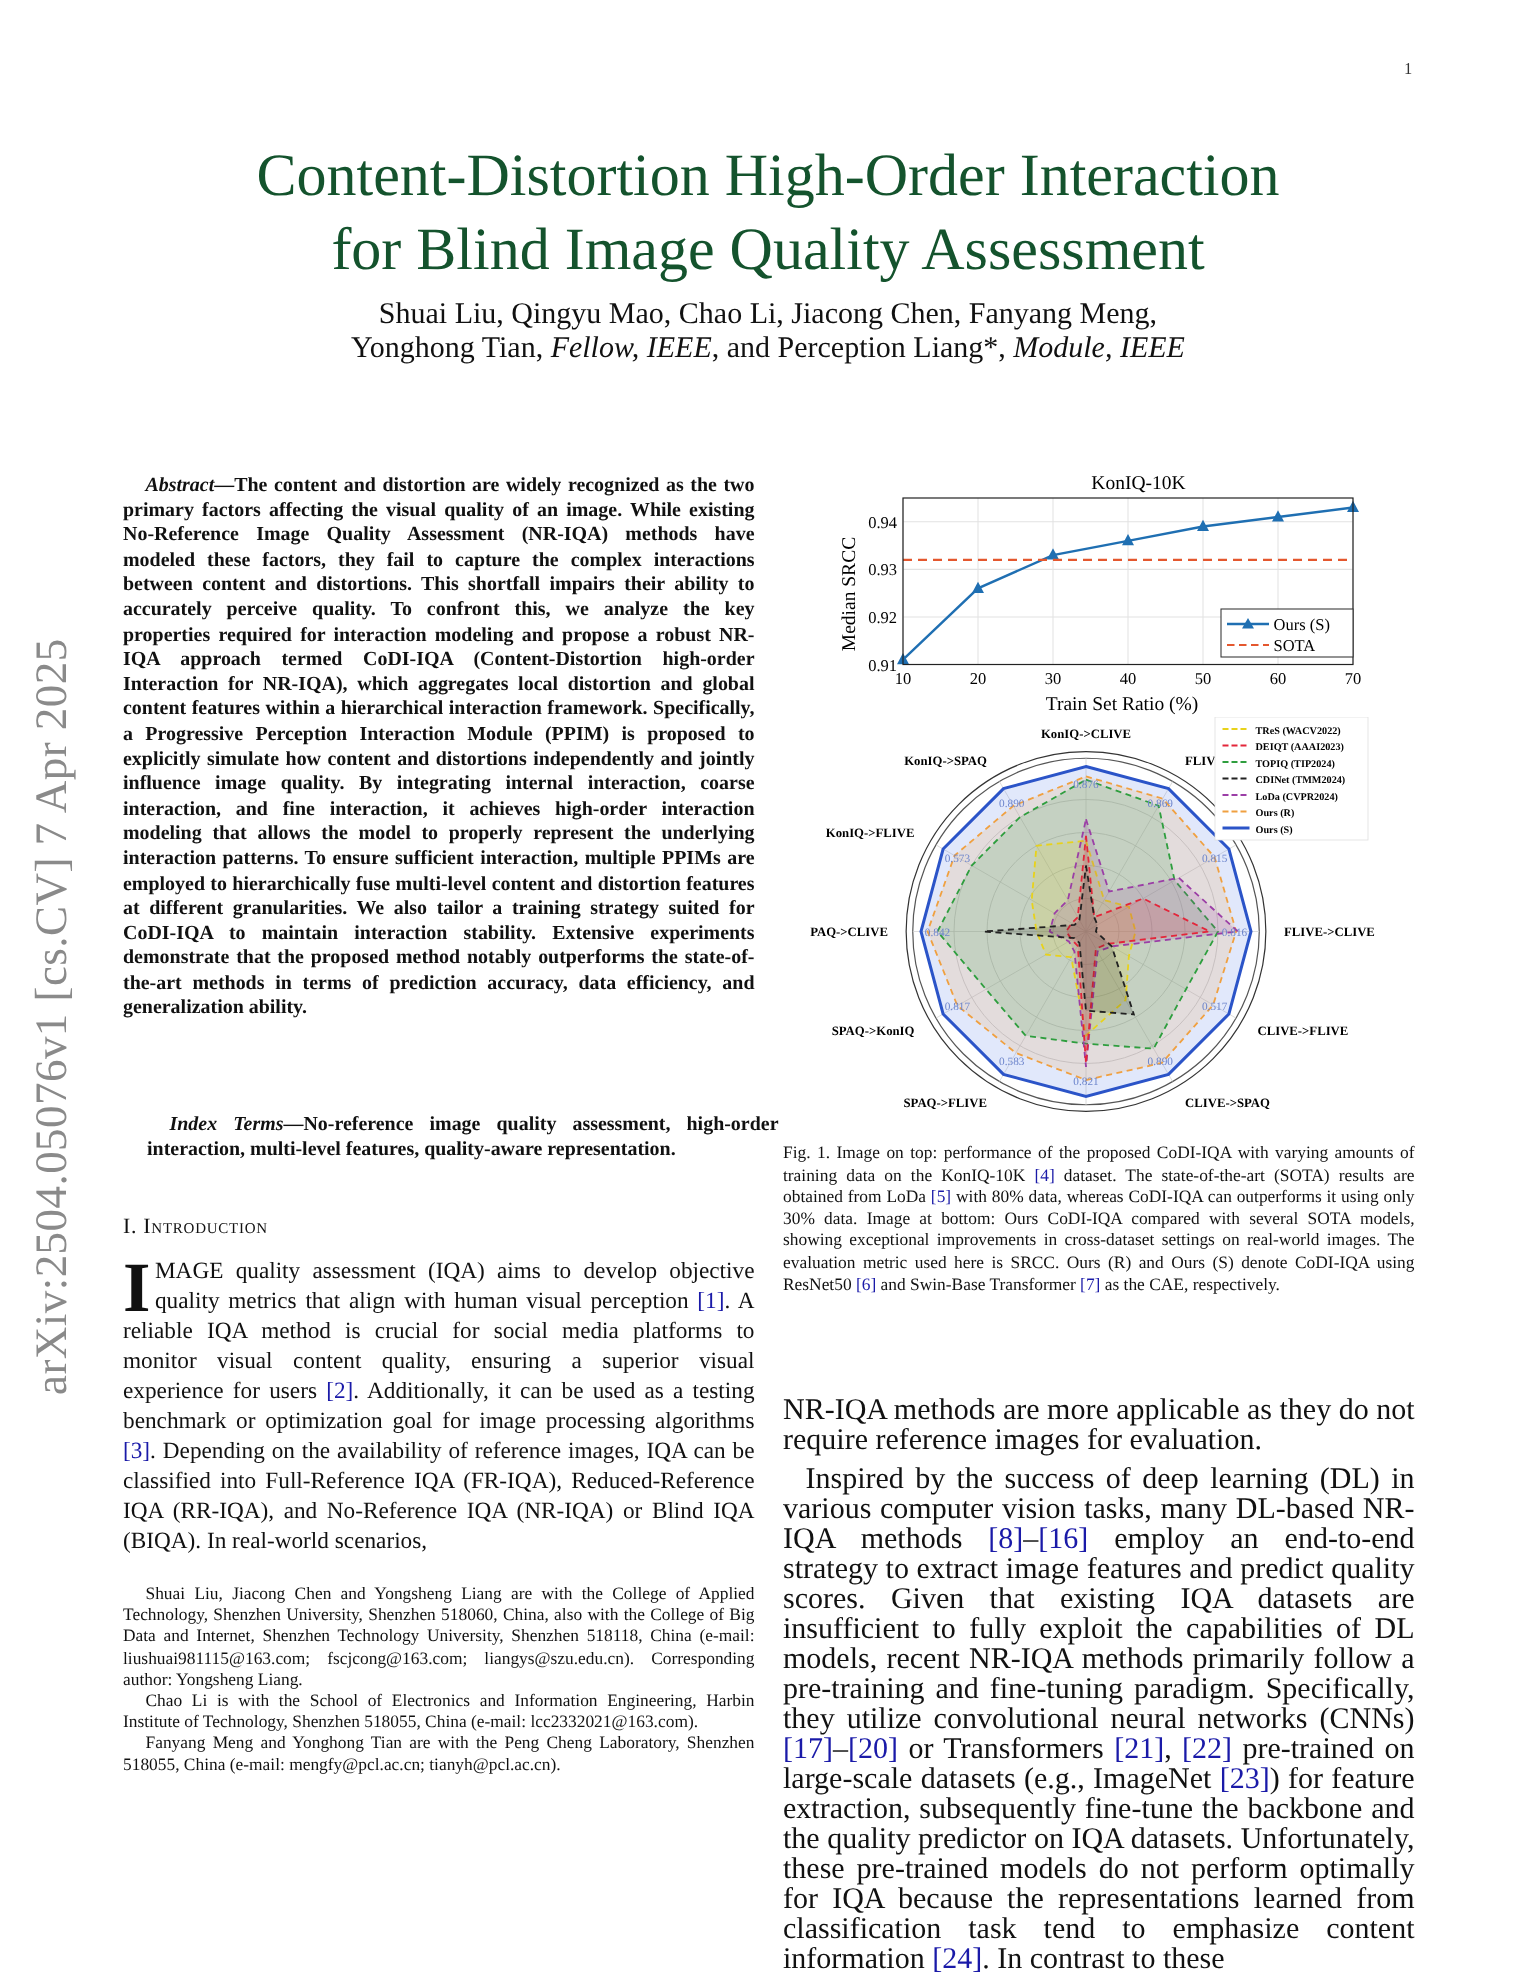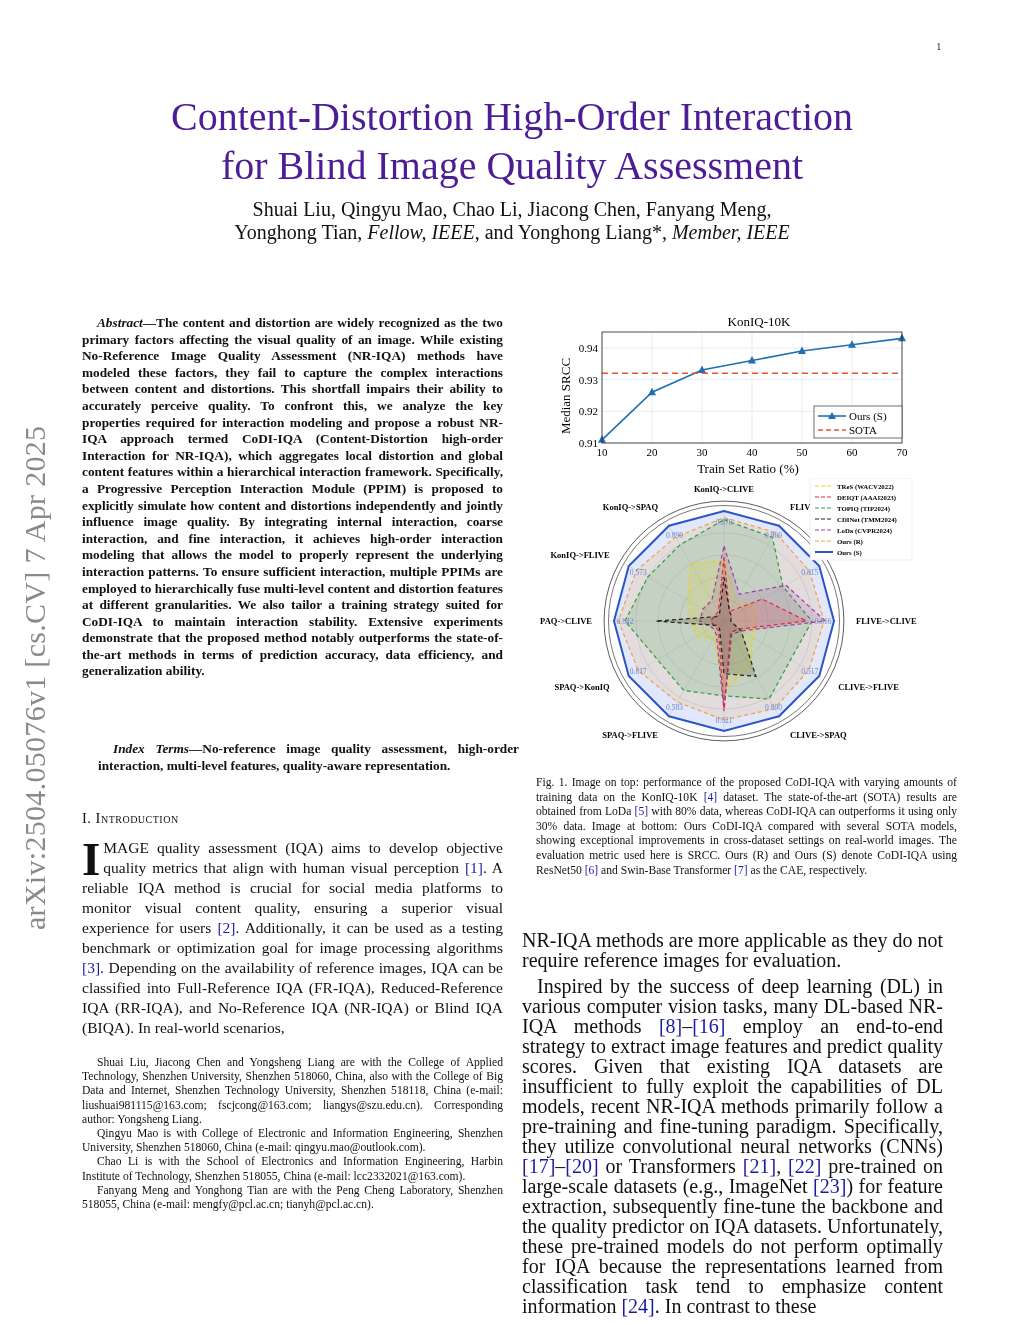"Content-Distortion High-Order" .title { color: #4c1d95 -> #14532d }
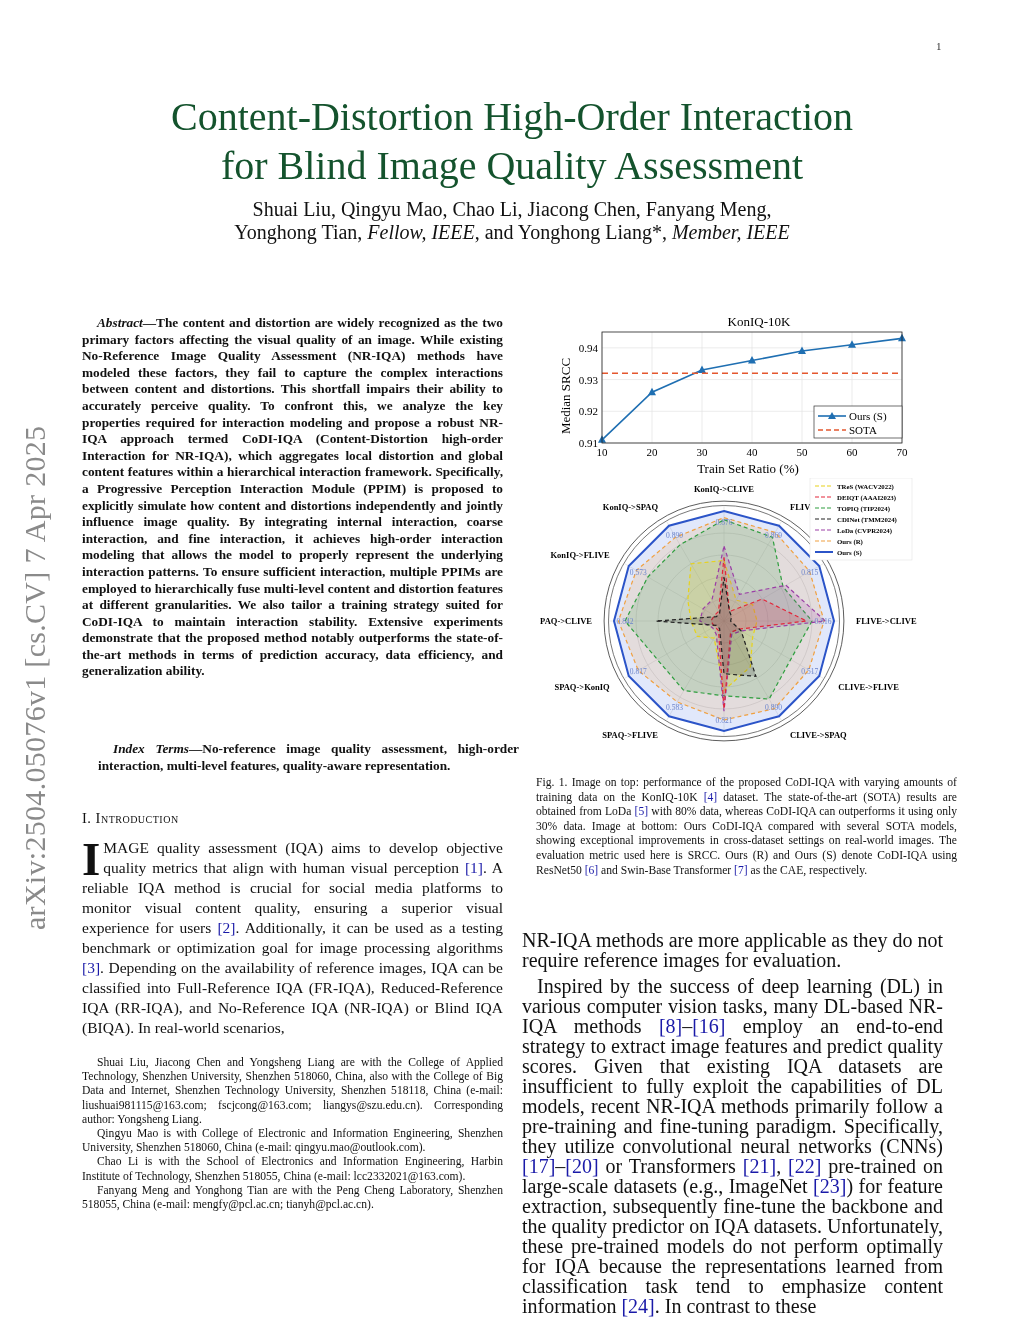", and Yonghong Liang*," span { text: Yonghong -> Perception }
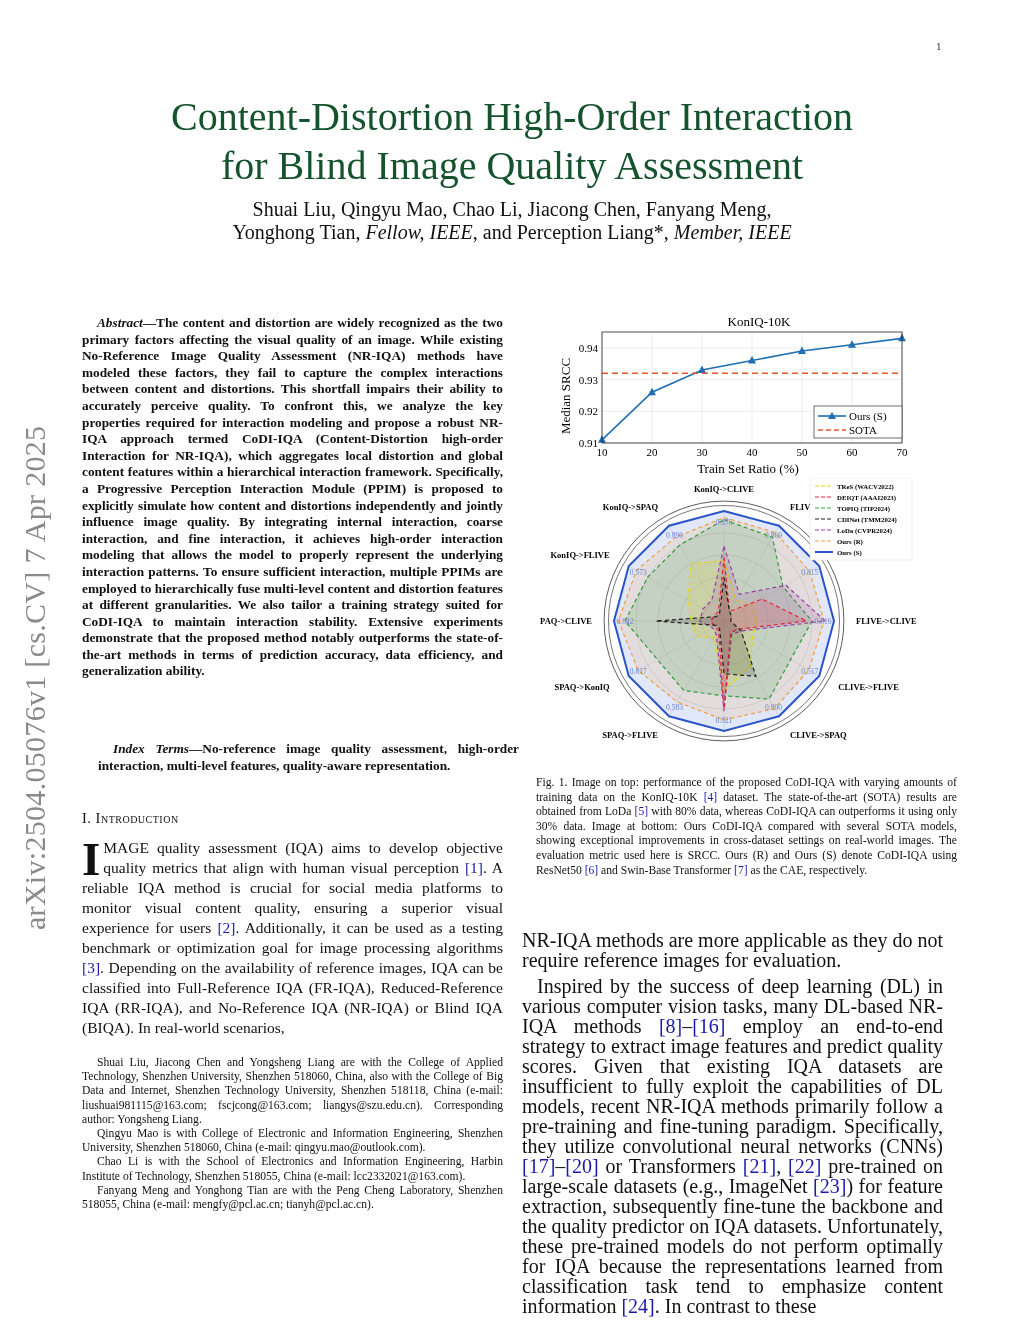"Member, IEEE" i { text: Member -> Module }
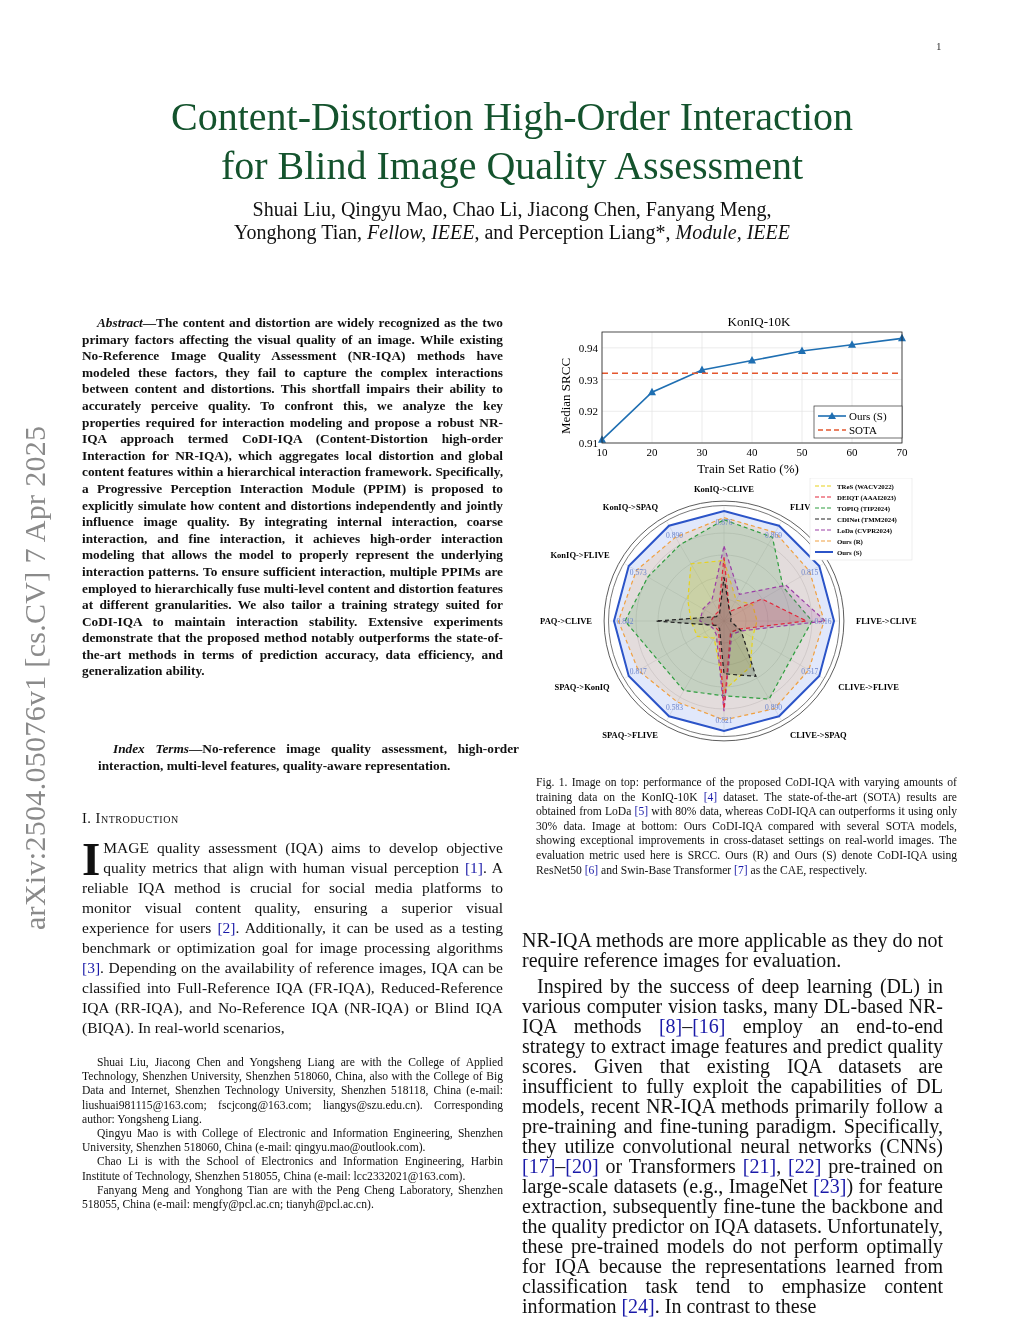"Fig. 1. Image on top:" .fig-caption { margin: 14px -> 0 }
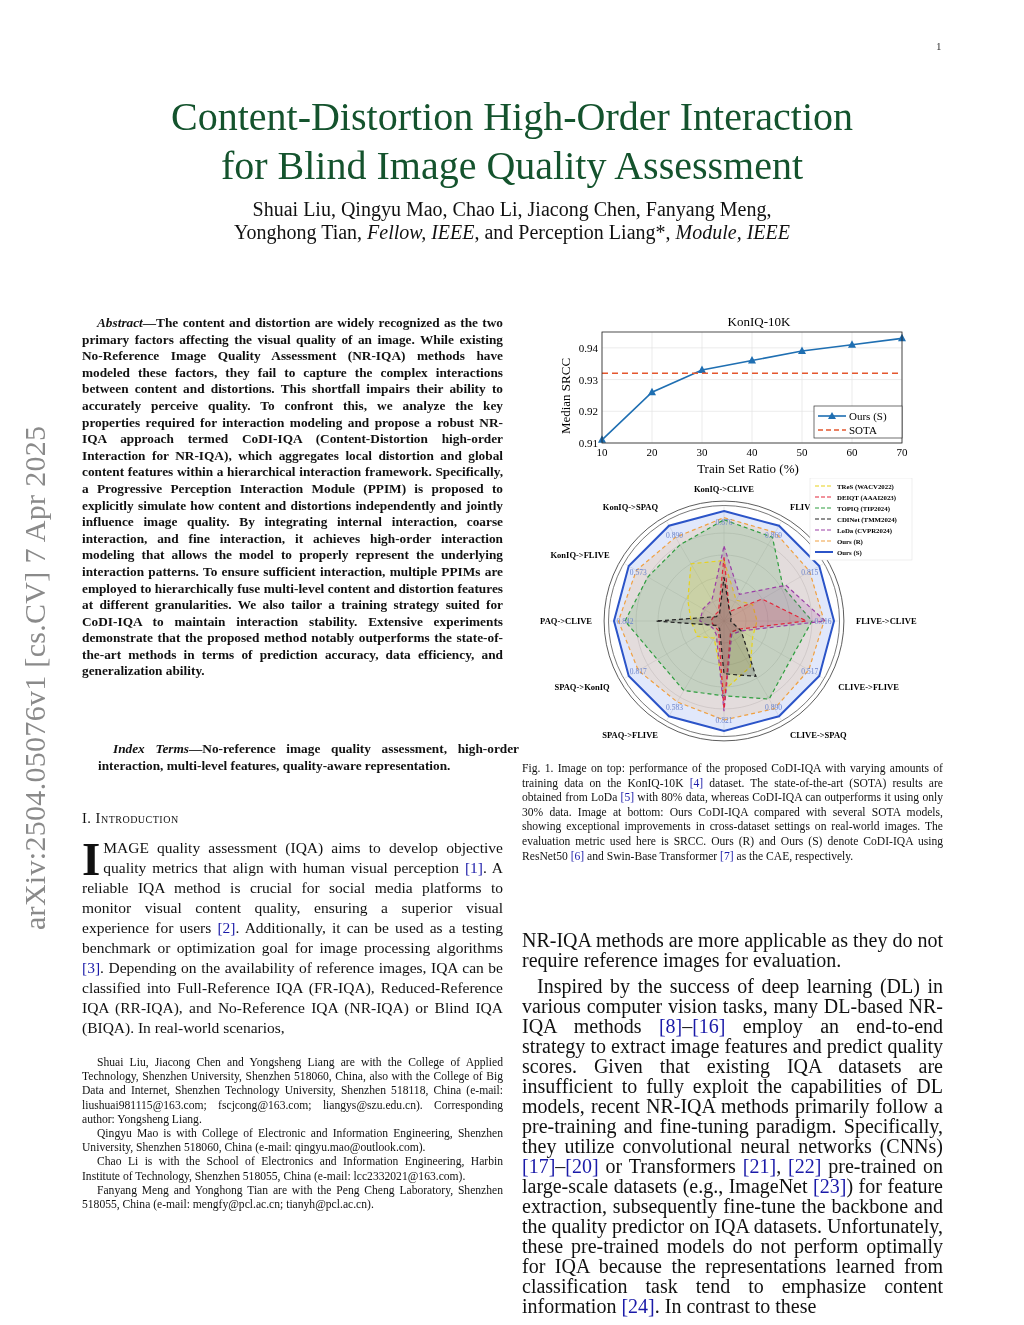"Qingyu Mao is with College" p { html: <p>Qingyu Mao is with College of Electronic and Information Engineering, Shenzhen University, Shenzhen 518060, China (e-mail: qingyu.mao@outlook.com).</p> -> none }
